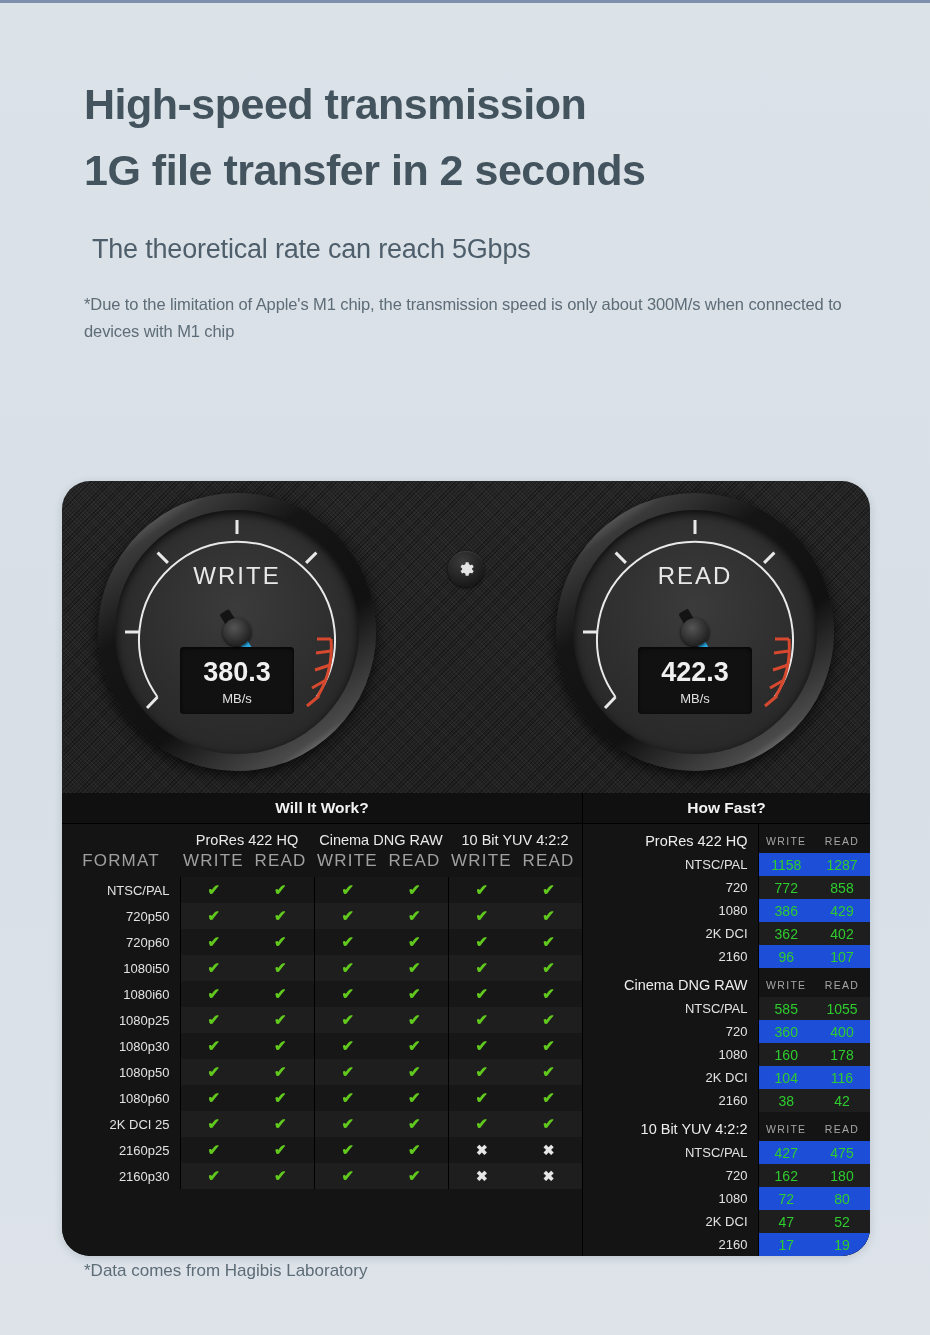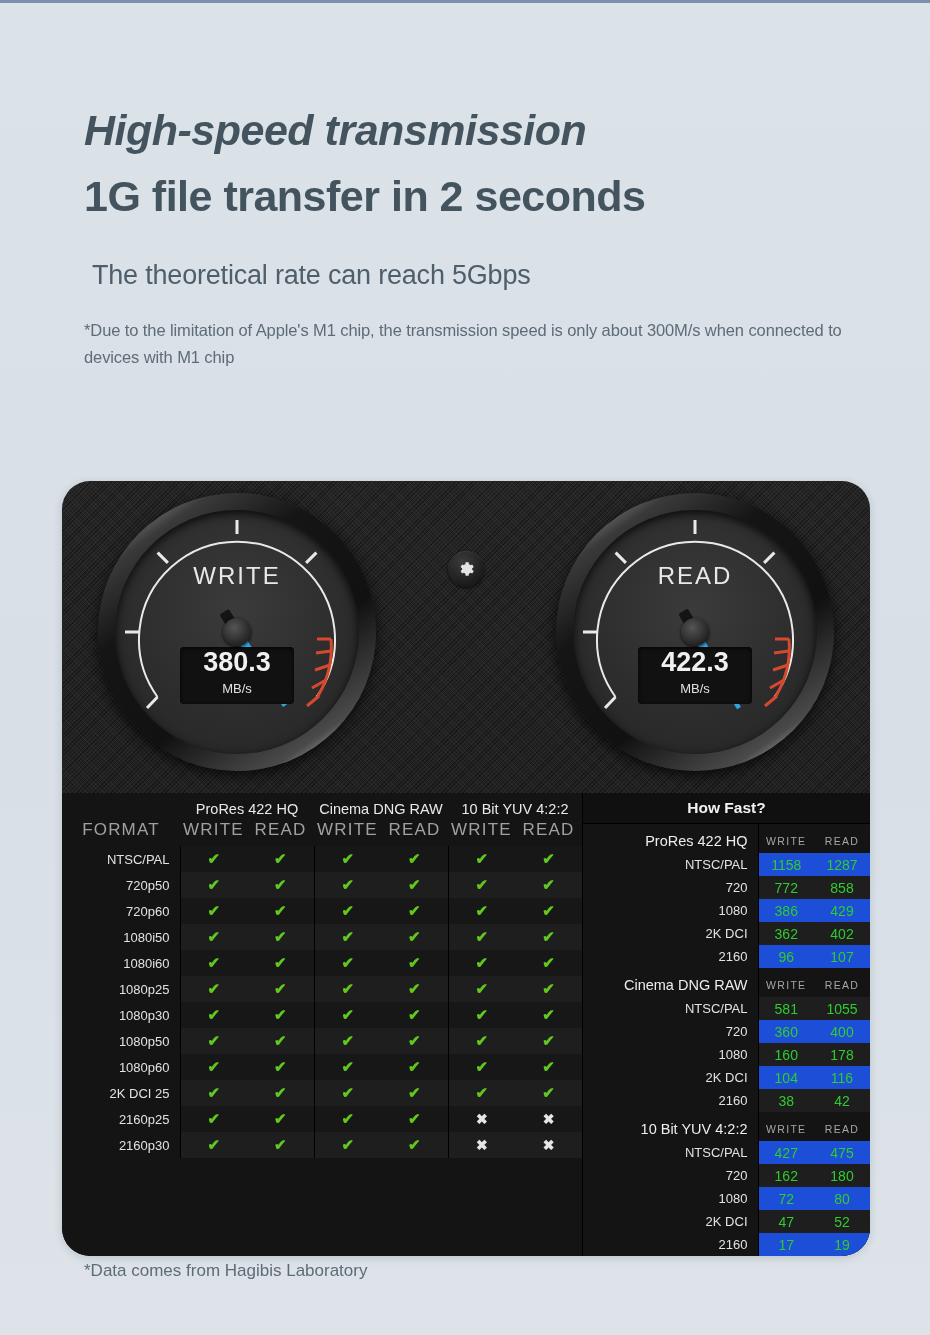"High-speed transmission" .title-1 { font-style: italic -> none; padding-top: 106px -> 80px }
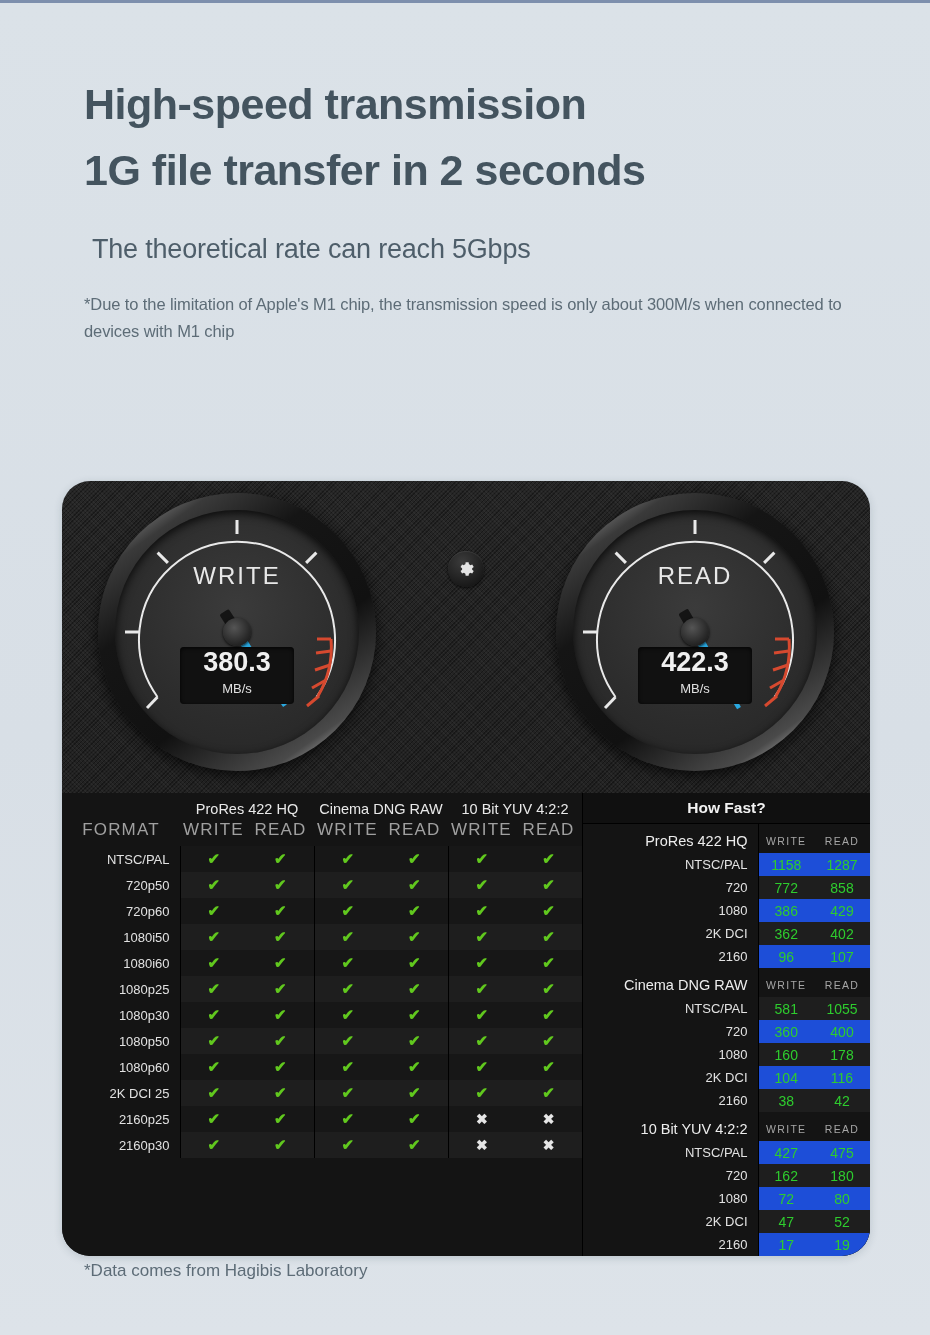"380.3" .gauge-readout { padding: 2px 4px 8px -> 12px 4px 8px }
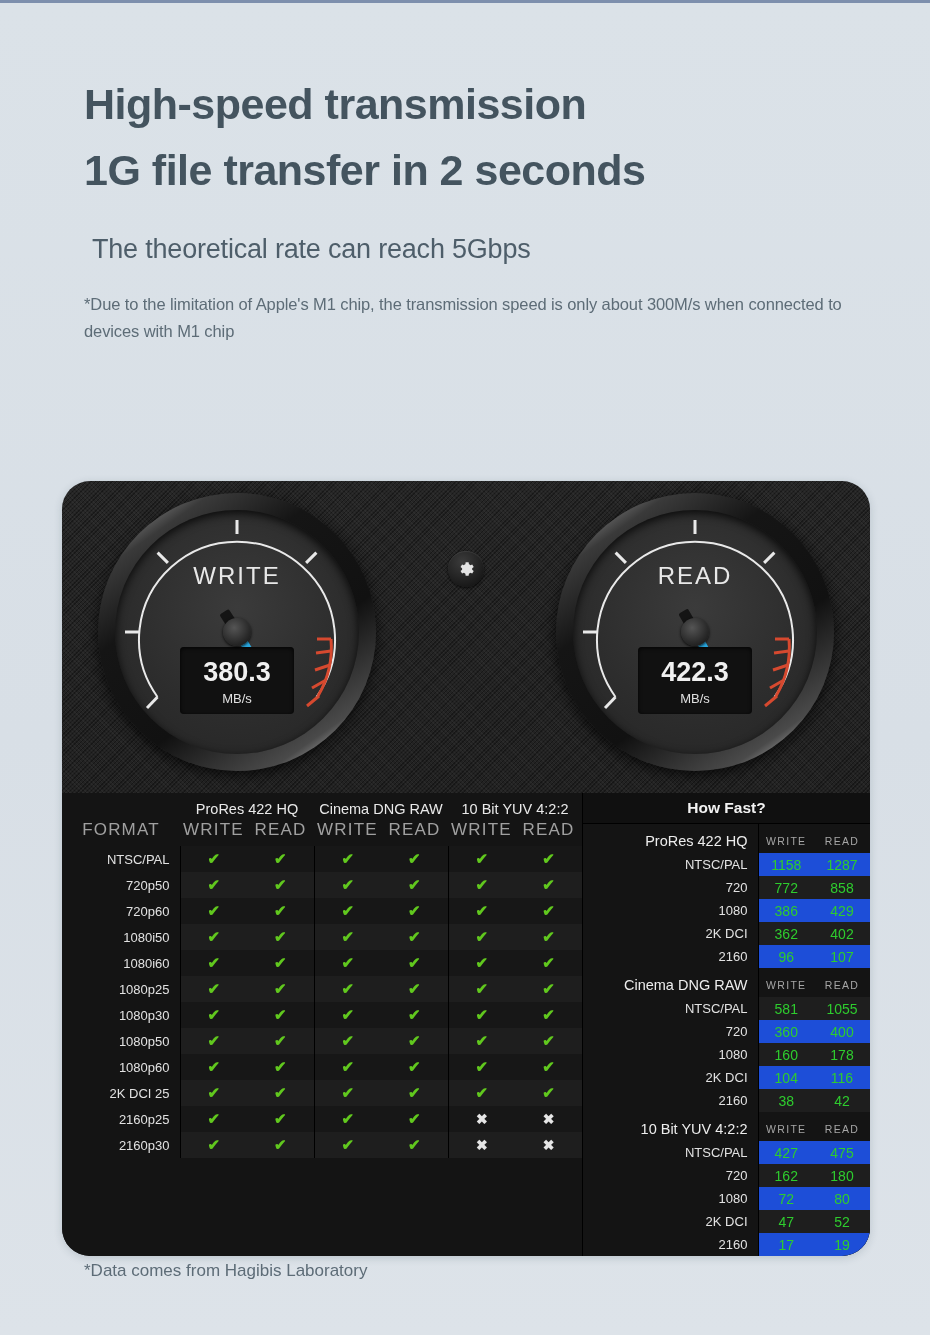"Will It Work?" div.tbl-head { html: none -> <div>Will It Work?</div> }
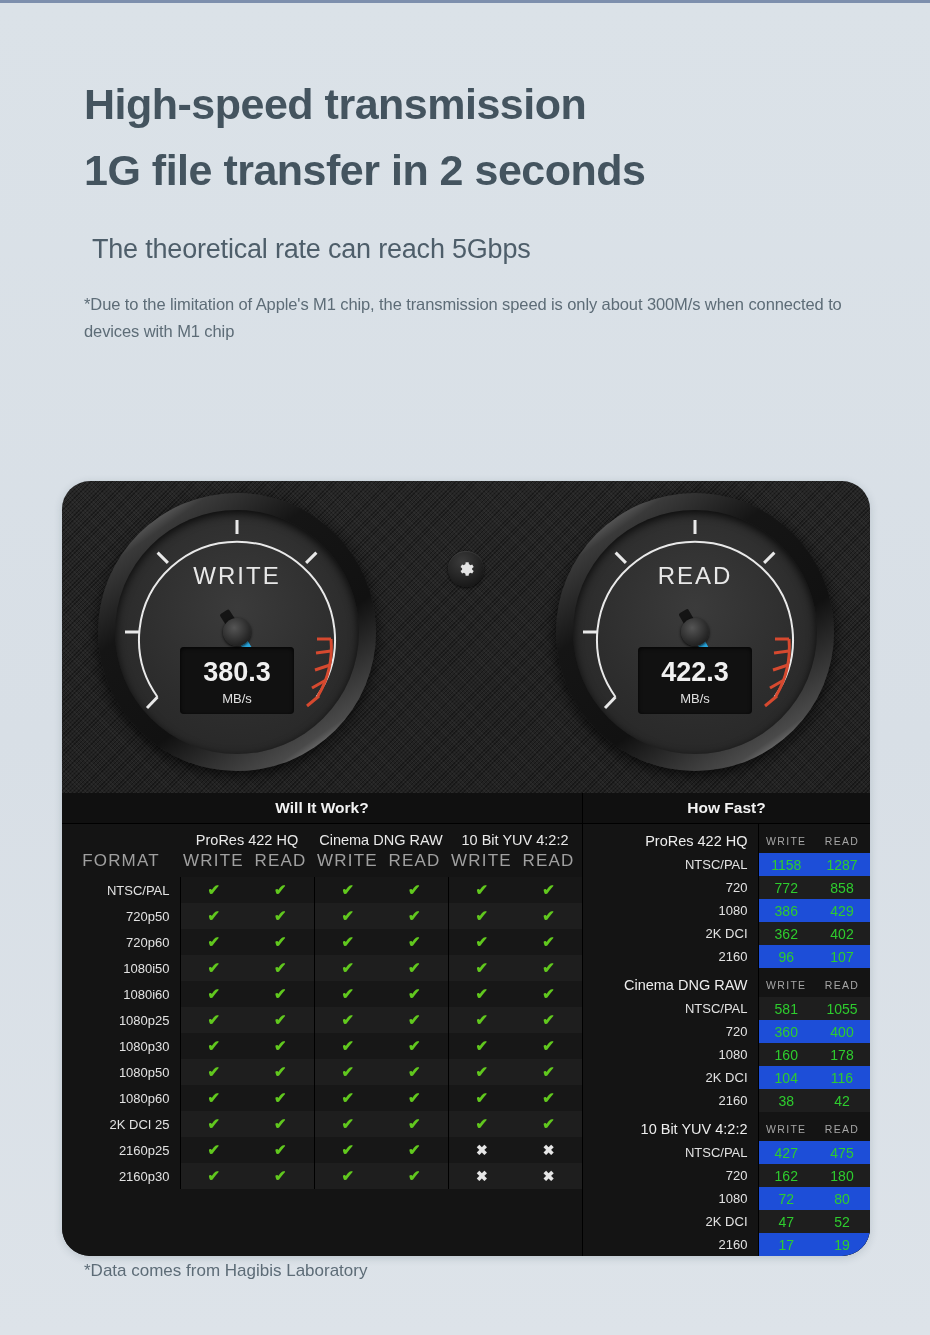"581" td.val { text: 581 -> 585 }
